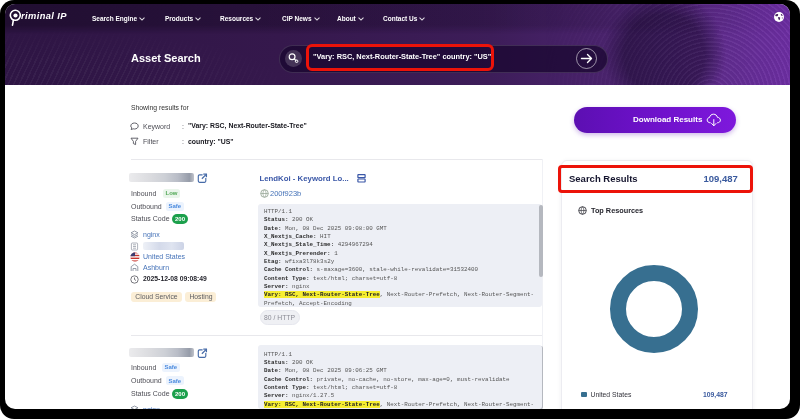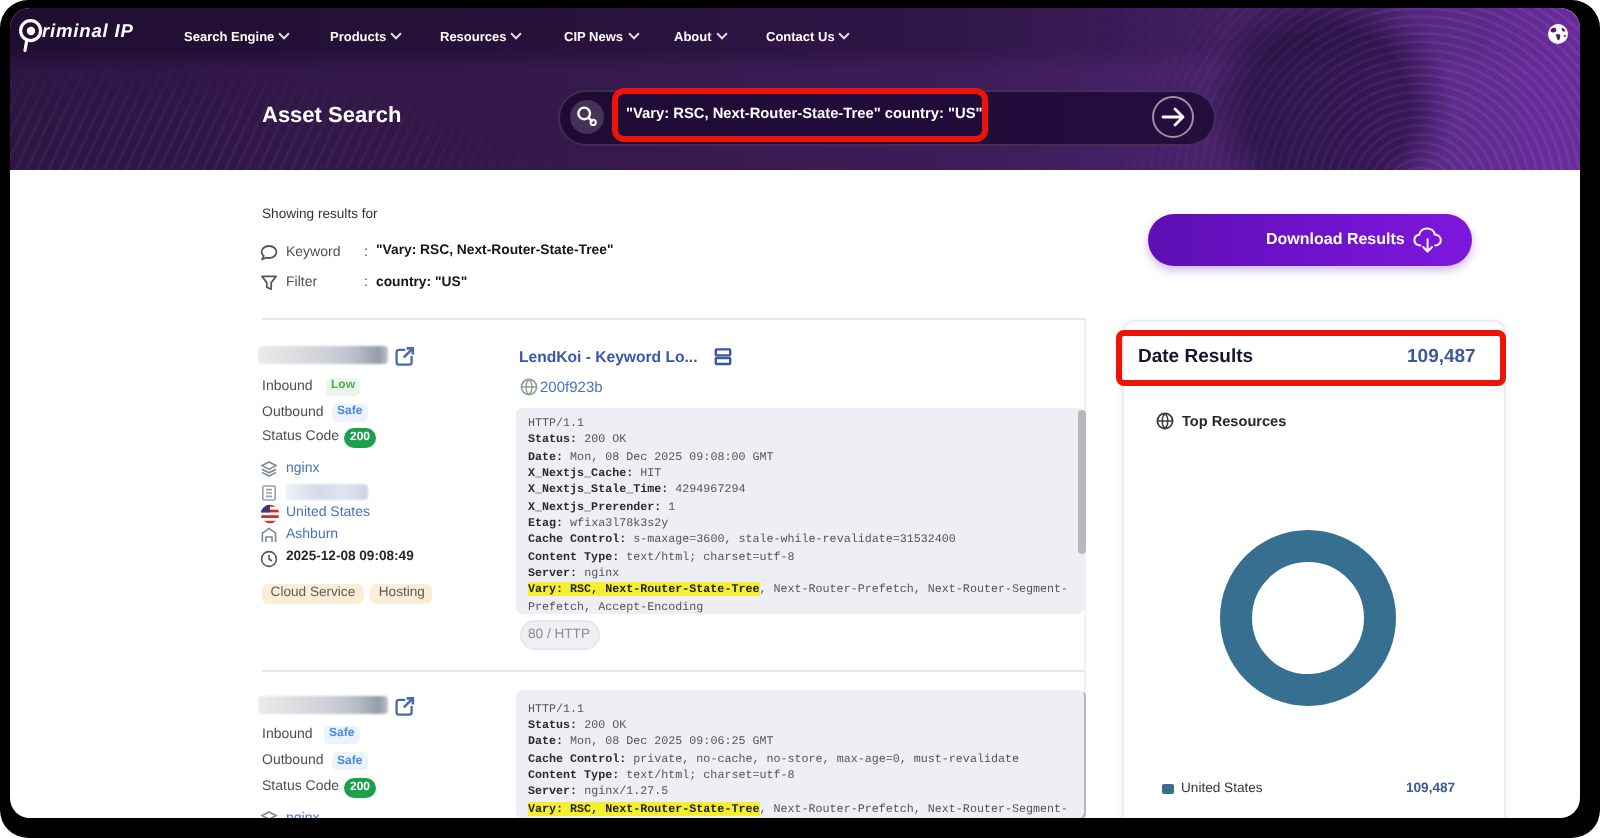"Date Results" div.a { text: Date -> Search }
